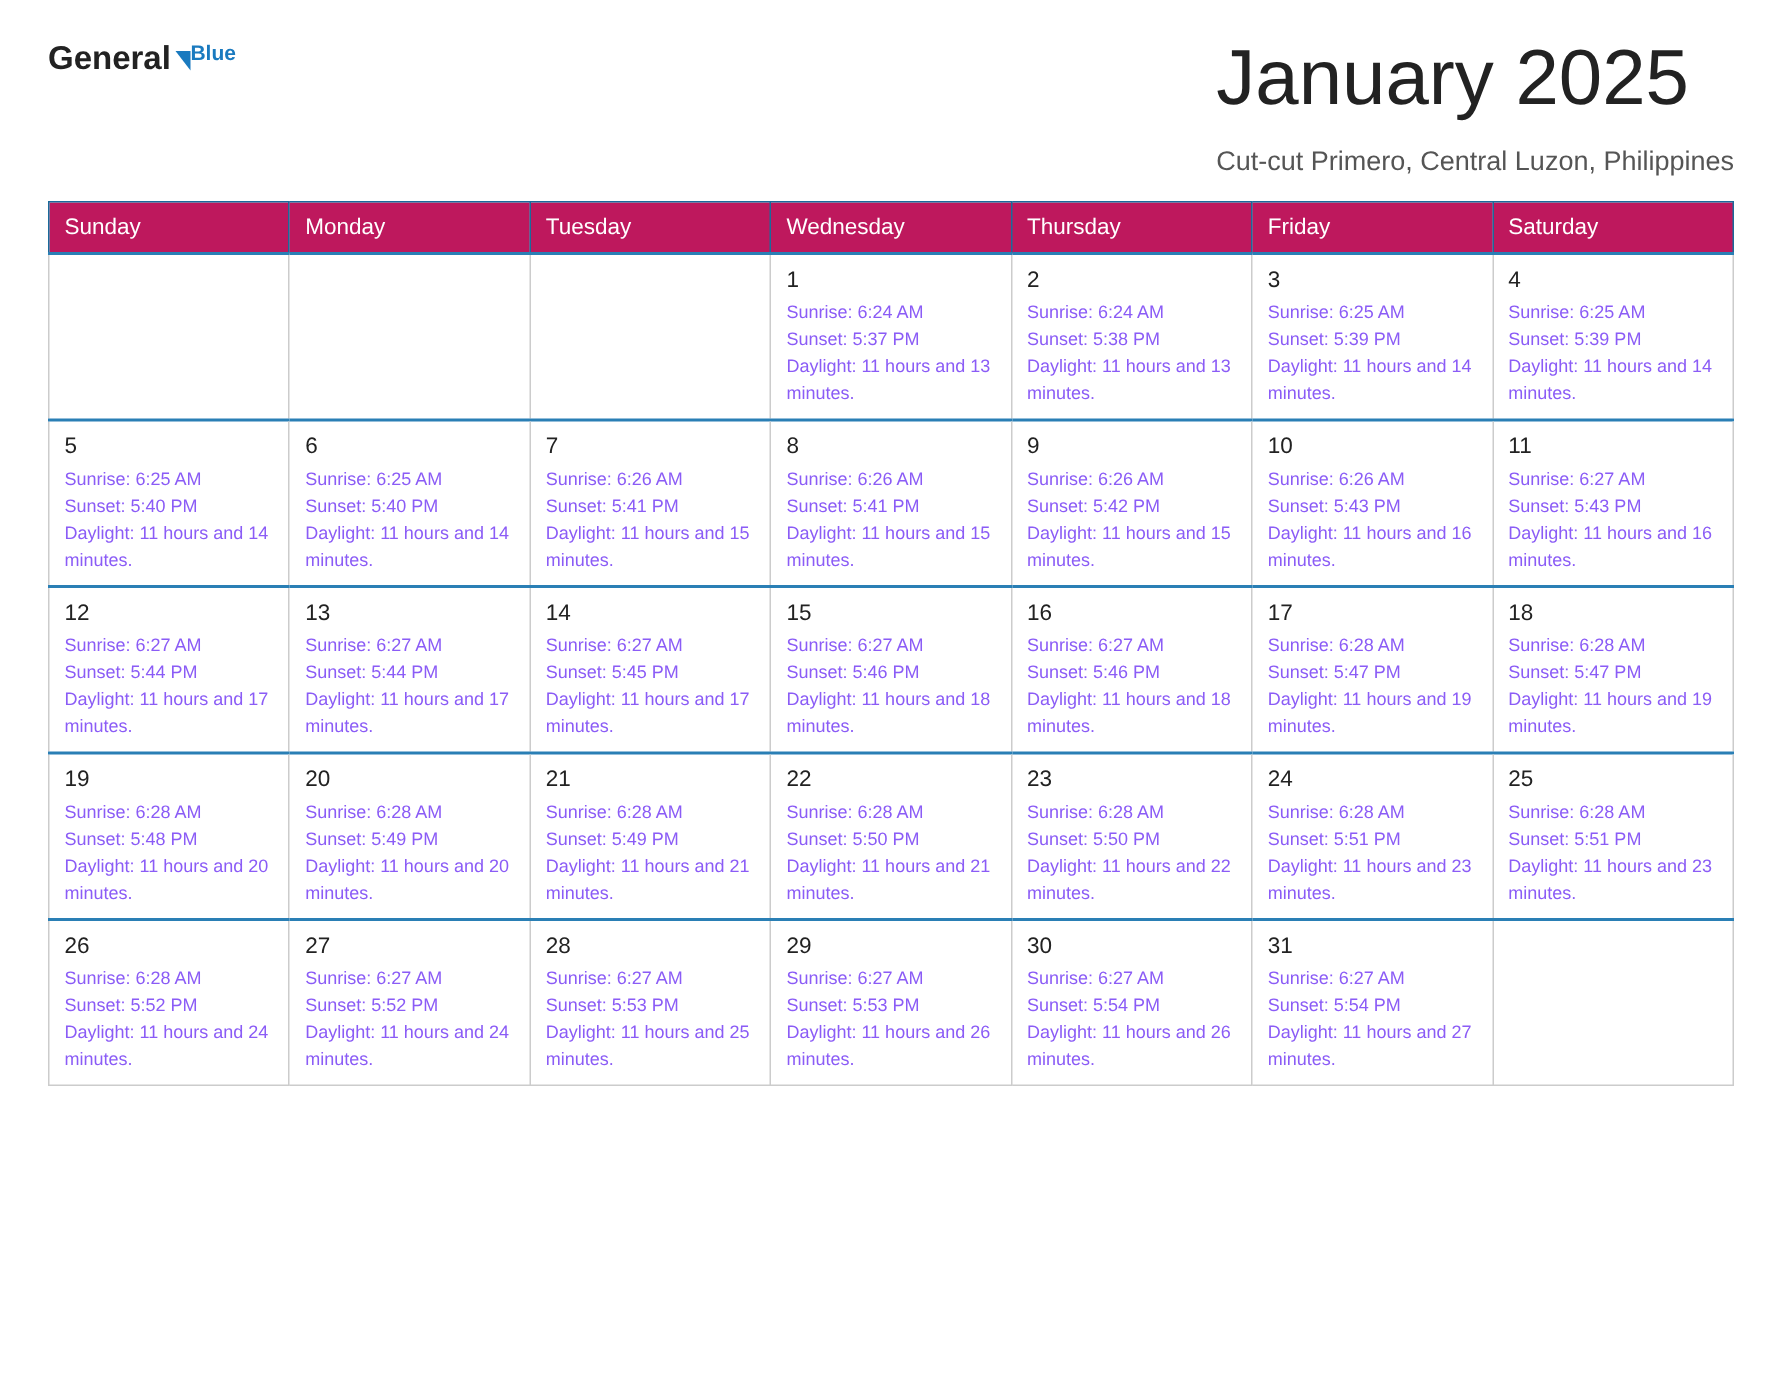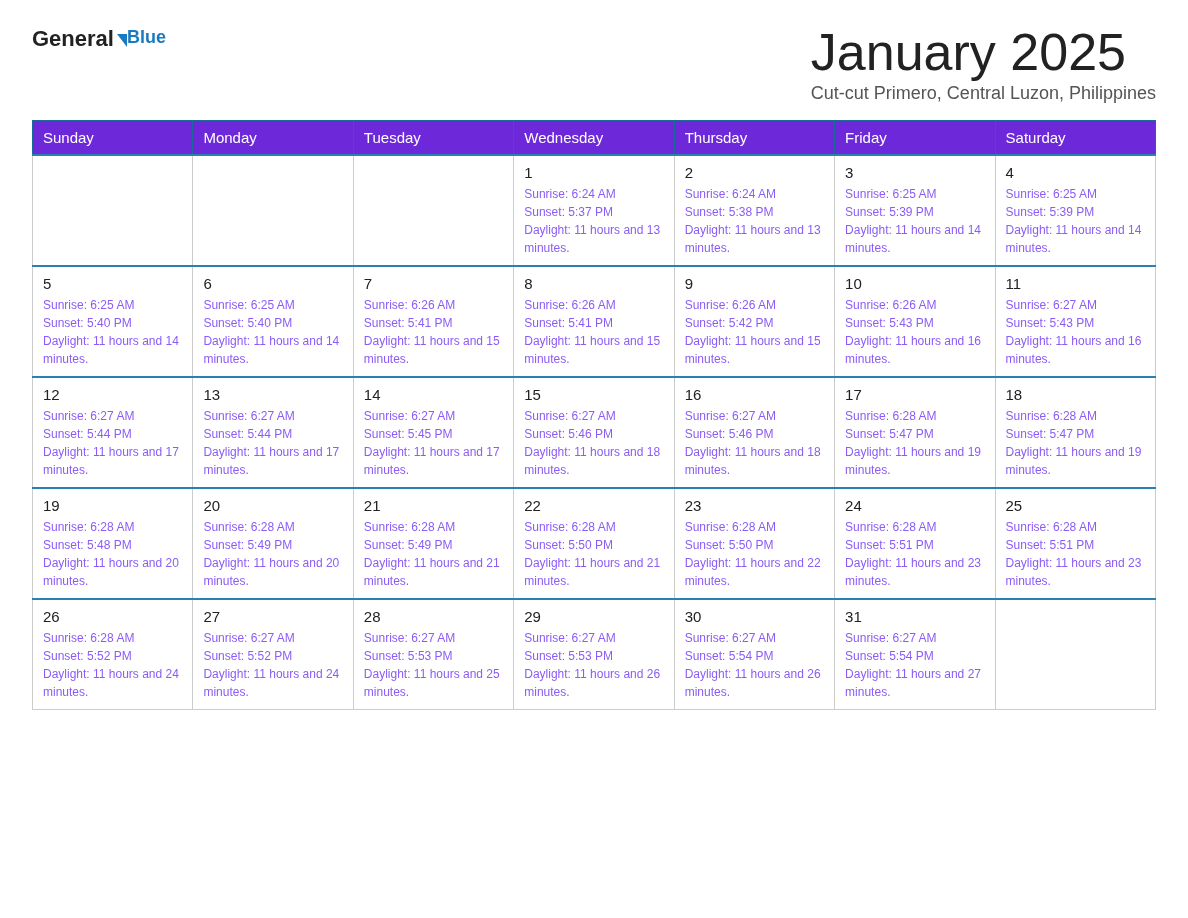"Blue" .logo-blue { font-size: 18px -> 14px }
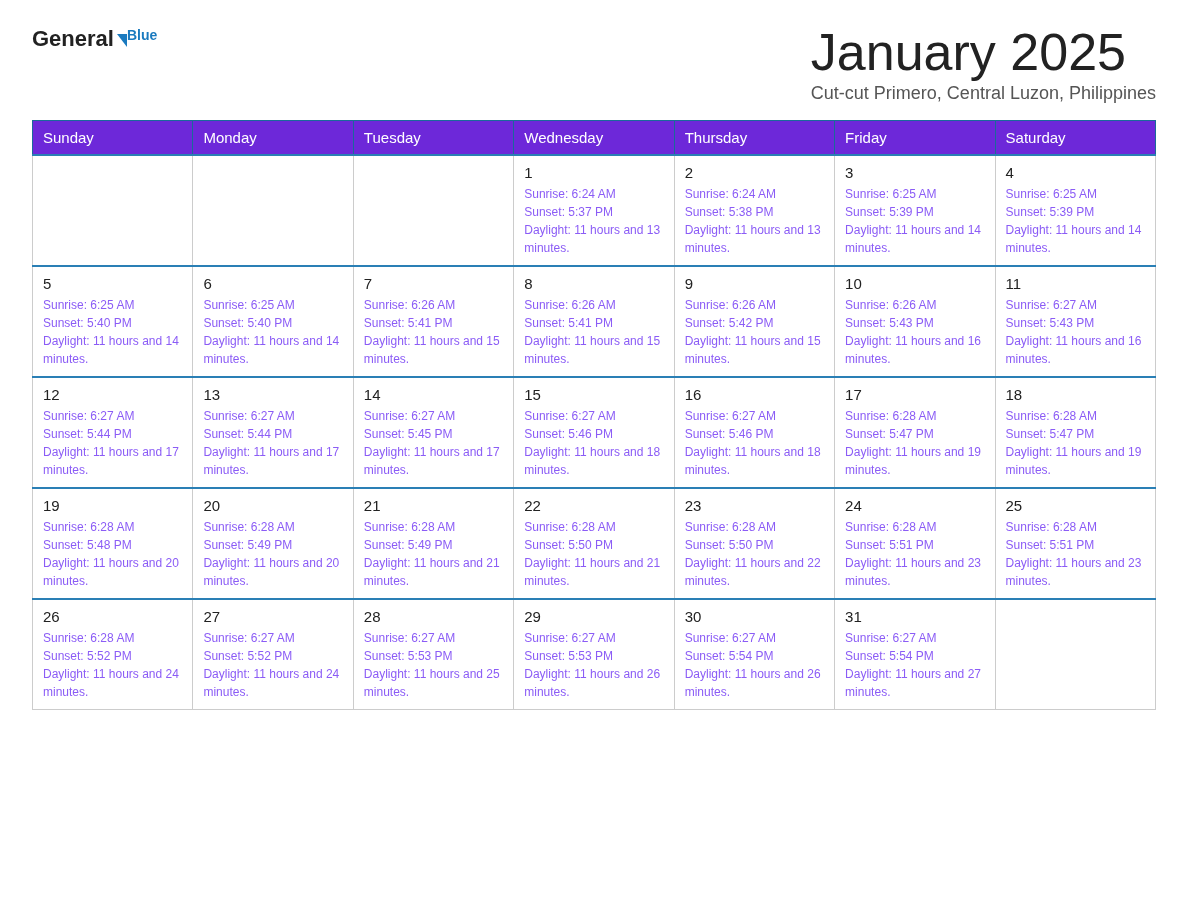"Cut-cut Primero, Central Luzon," .subtitle { margin-top: 2px -> 16px }
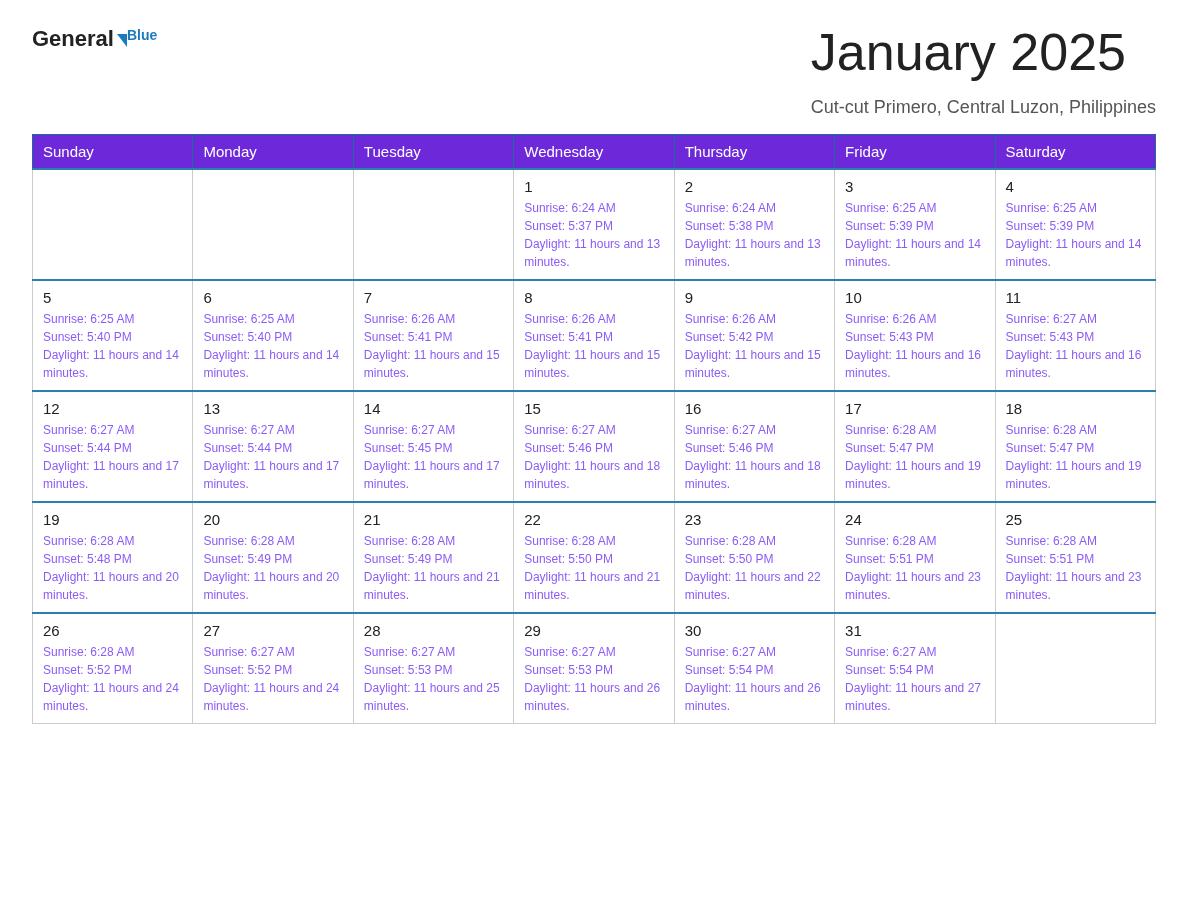"Sunday" .calendar th { background-color: #6d28d9 -> #be185d }
